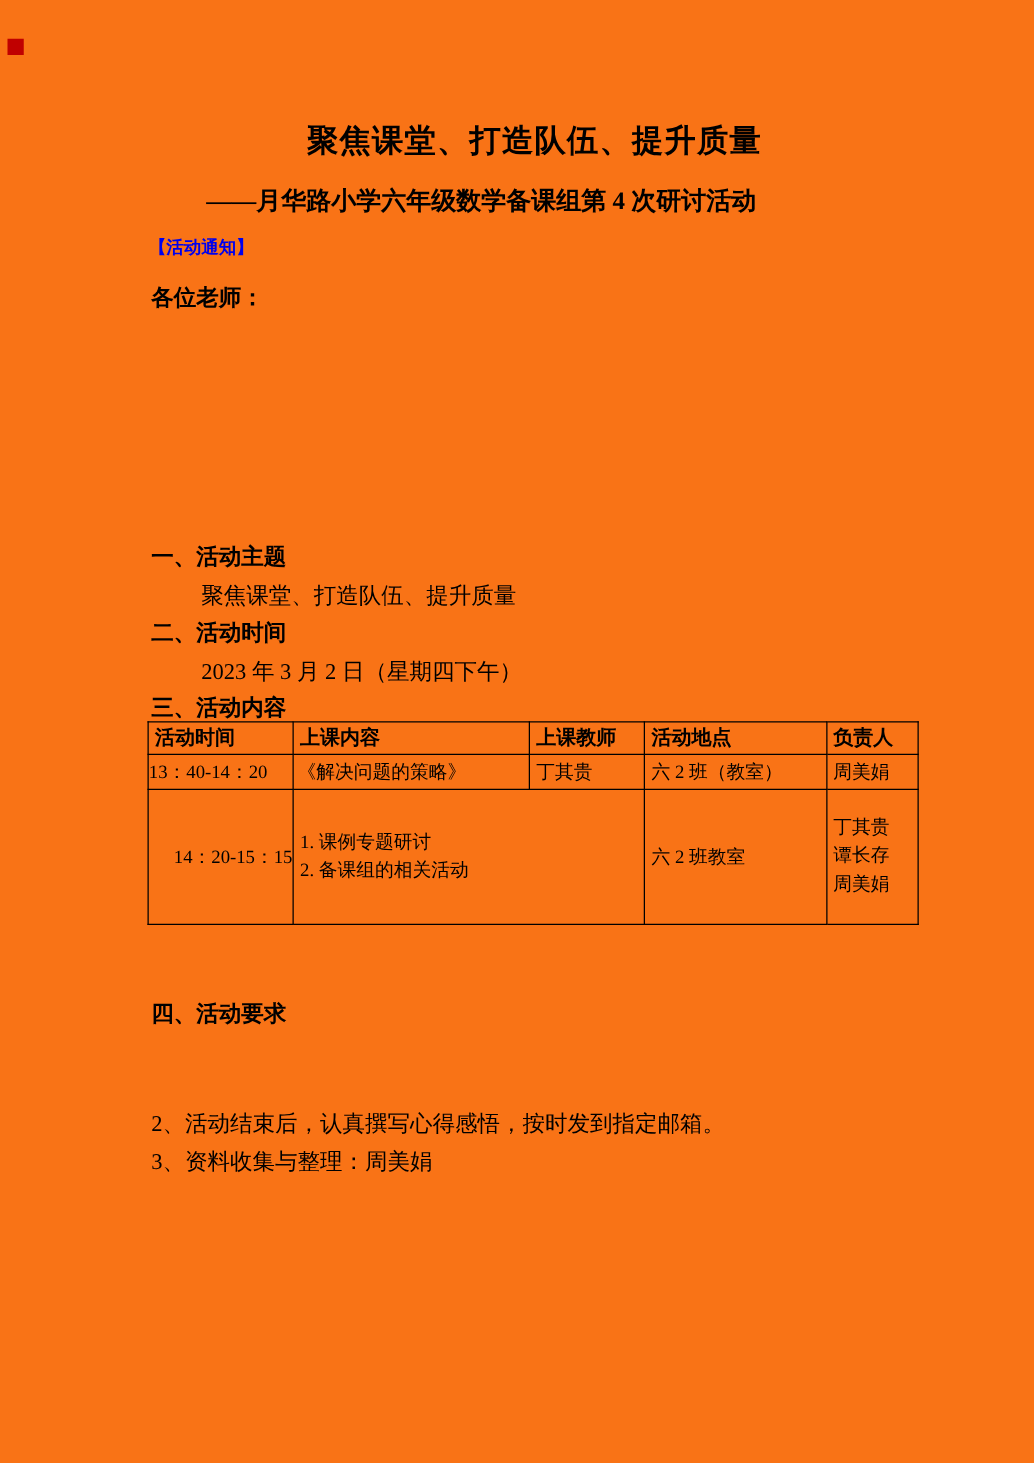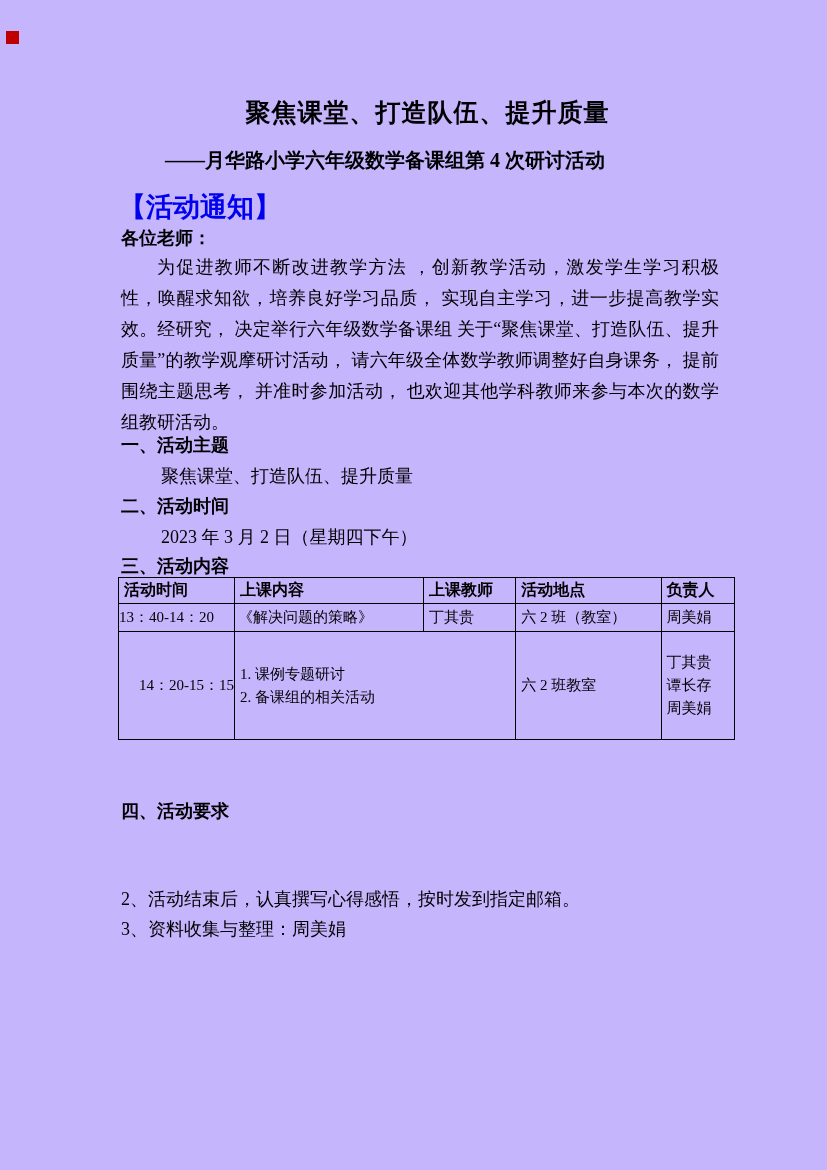"聚焦课堂、打造队伍、提升质量" .page { background: #c4b5fd -> #f97316 }
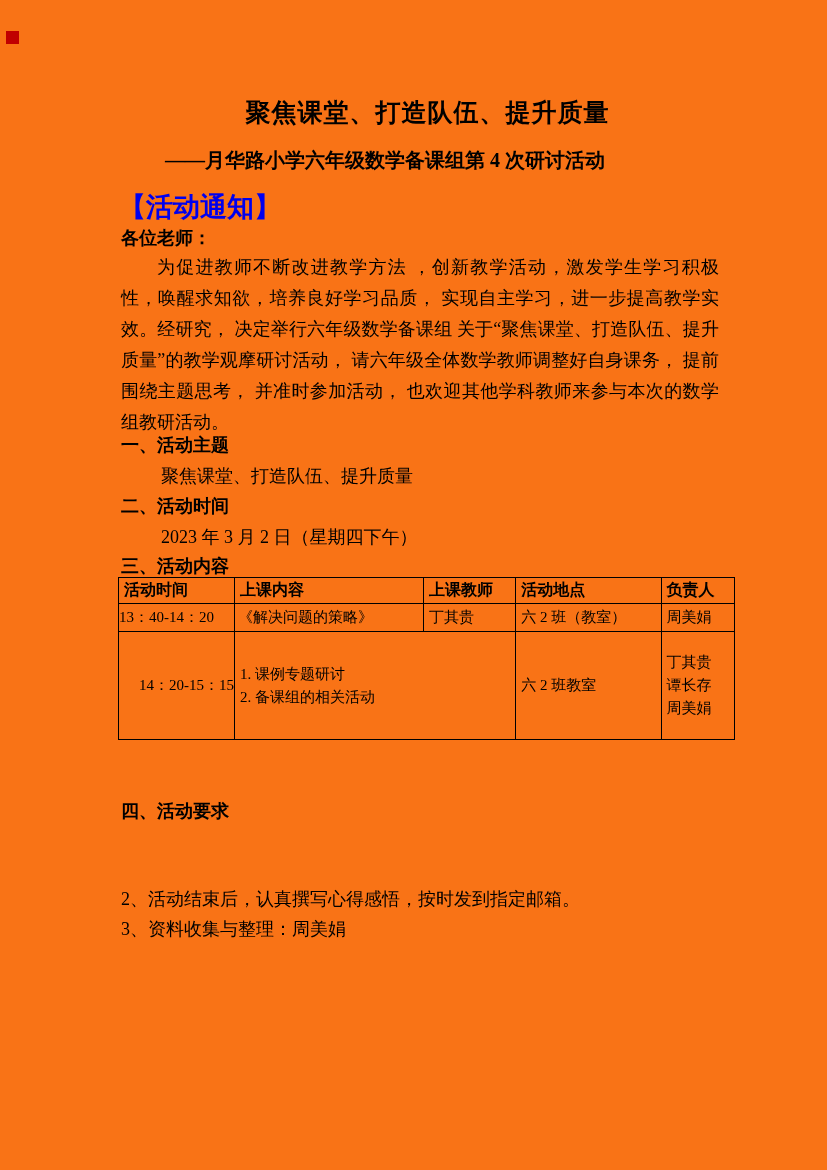"【活动通知】" .notice { font-size: 27px -> 14px }
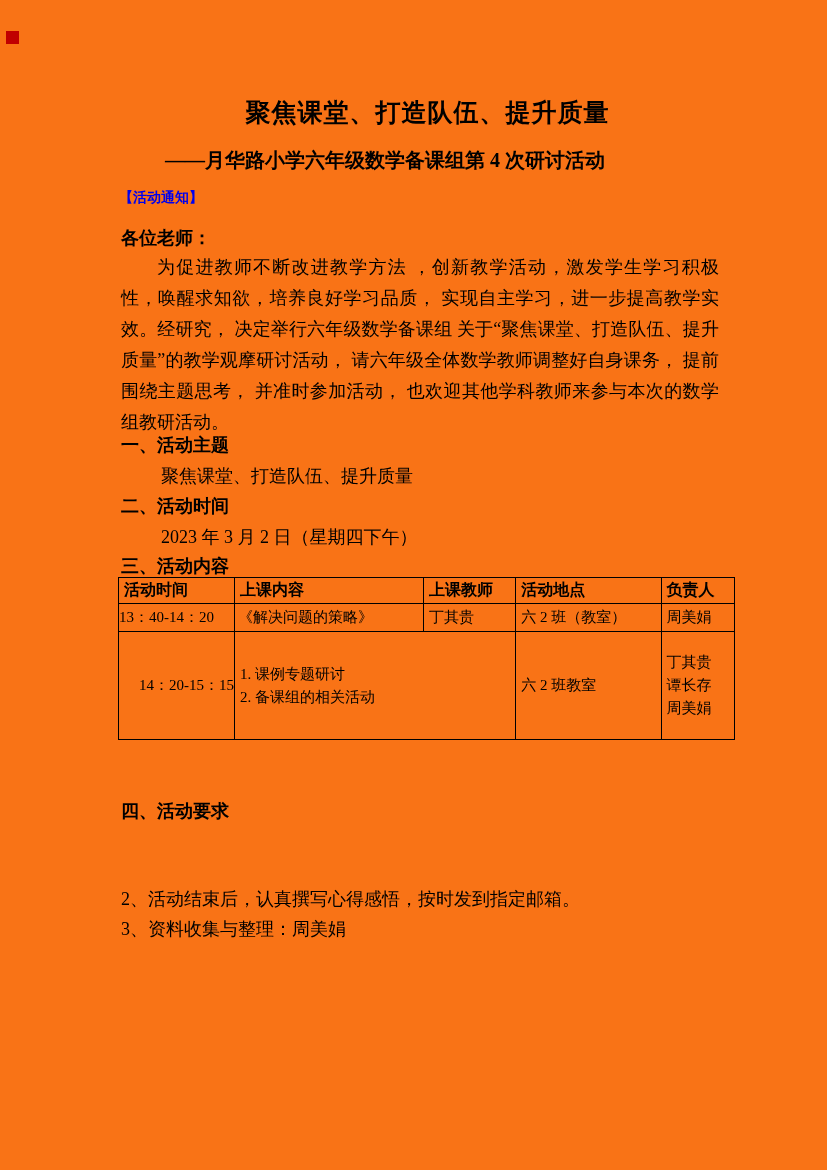"为促进教师不断改进教学方法" div.abs { html: <div>为促进教师不断改进教学方法 ，创新教学活动，激发学生学习积极性，唤醒求知欲，培养良好学习品质， 实现自主学习，进一步提高教学实效。经研究， 决定举行六年级数学备课组 关于“聚焦课堂、打造队伍、提升质量”的教学观摩研讨活动， 请六年级全体数学教师调整好自身课务， 提前围绕主题思考， 并准时参加活动， 也欢迎其他学科教师来参与本次的数学组教研活动。</div> -> none }
